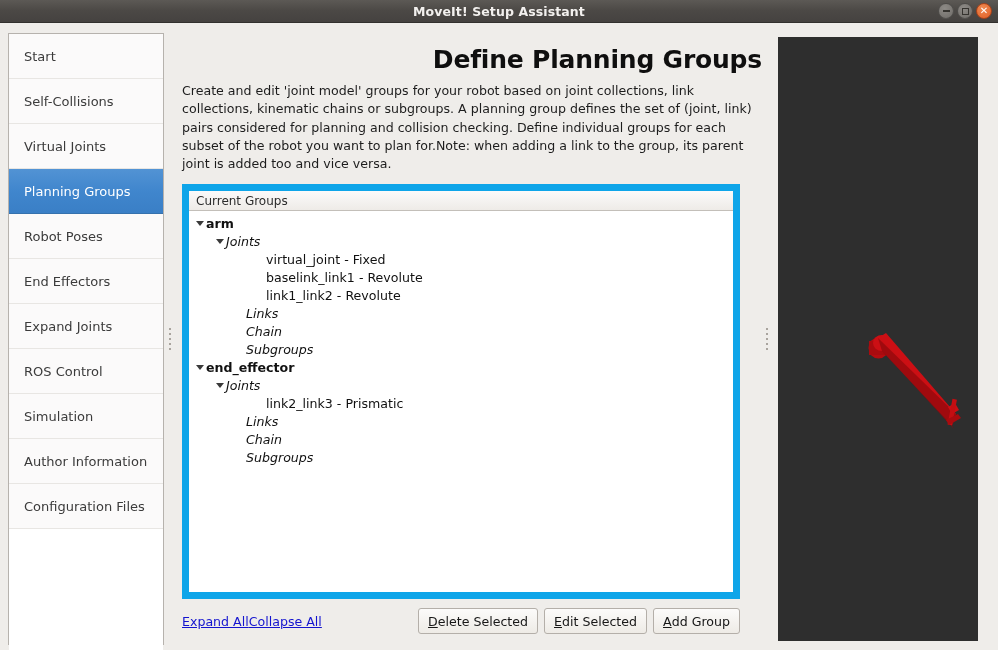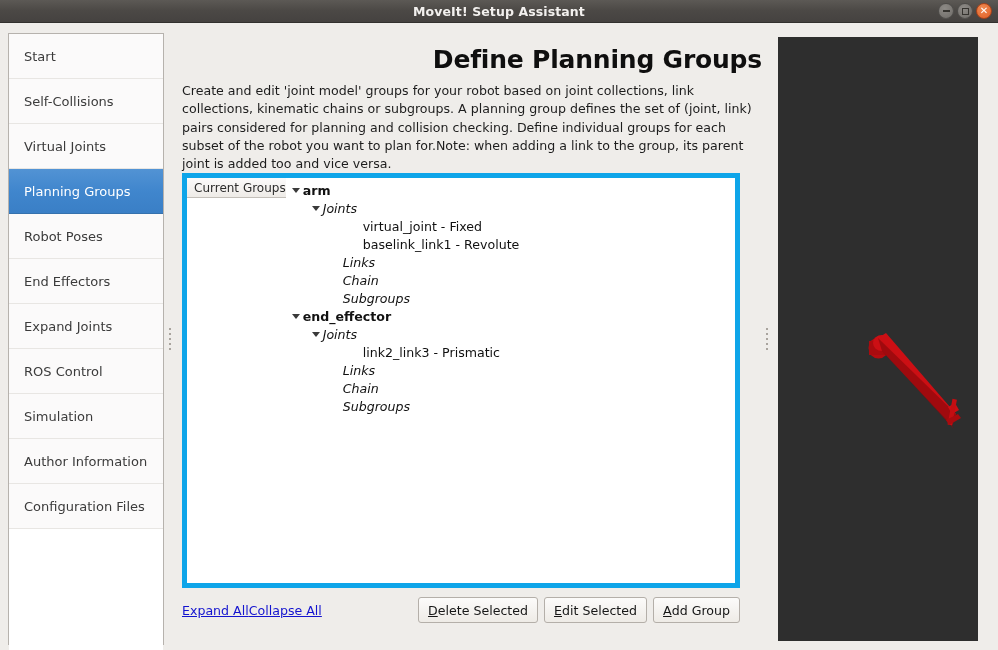"Create and edit 'joint model'" .page-desc { margin-bottom: none -> 11px }
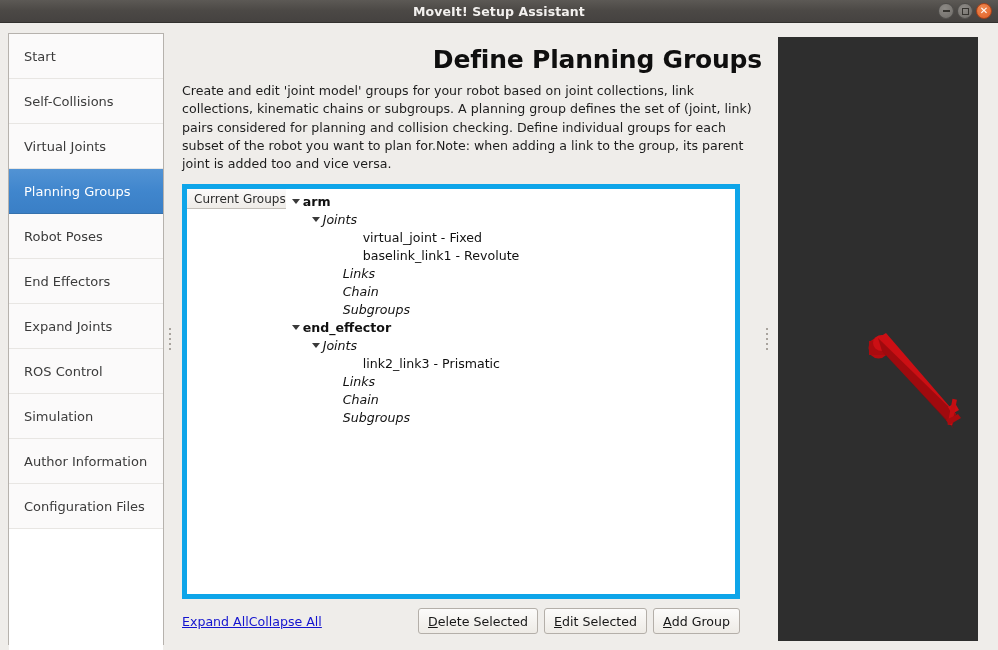"Current Groups" .tree-widget { border: 5px solid #0ea5e9 -> 7px solid #0ea5e9; flex-direction: none -> column }
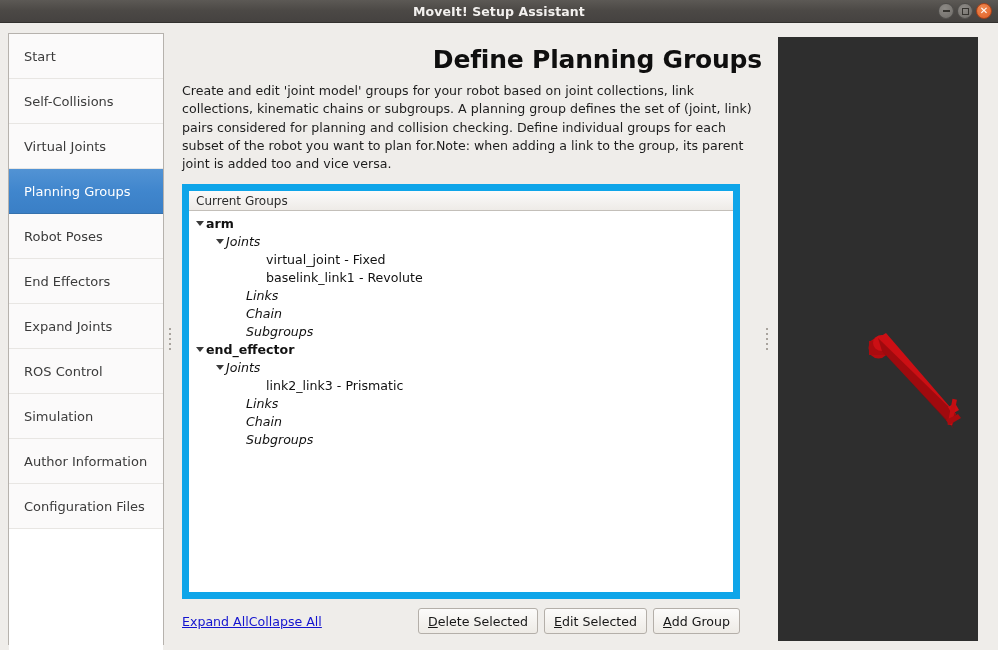"link1_link2 - Revolute" div.tree-row { html: none -> <div> <span></span> <span>link1_link2 - Revolute</span> </div> }
